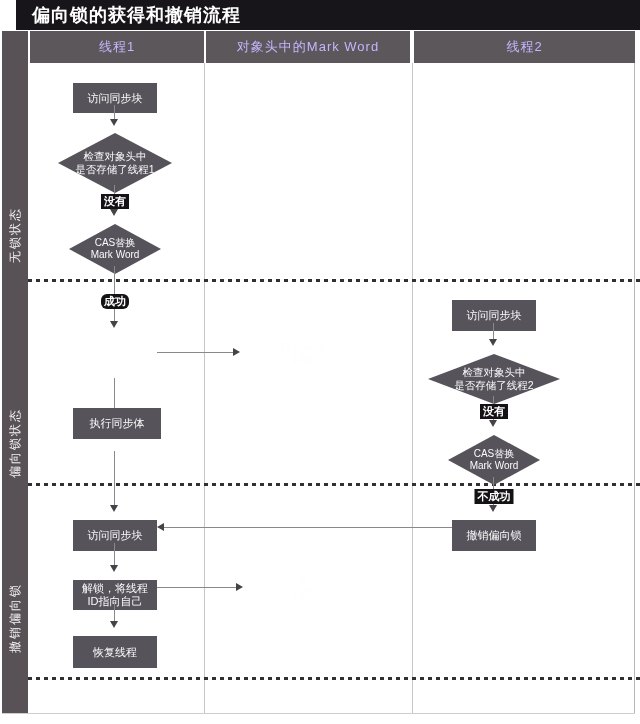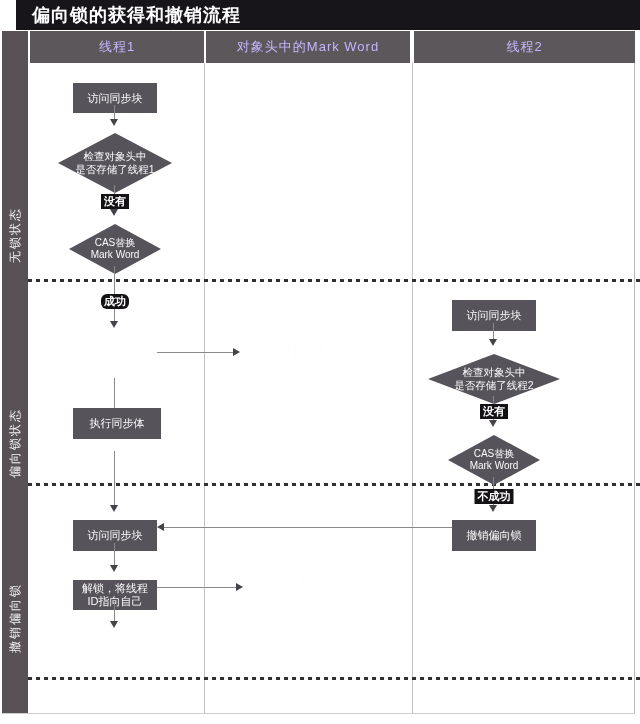"恢复线程" div.node { html: none -> <div> <span>恢复线程</span> </div> }
